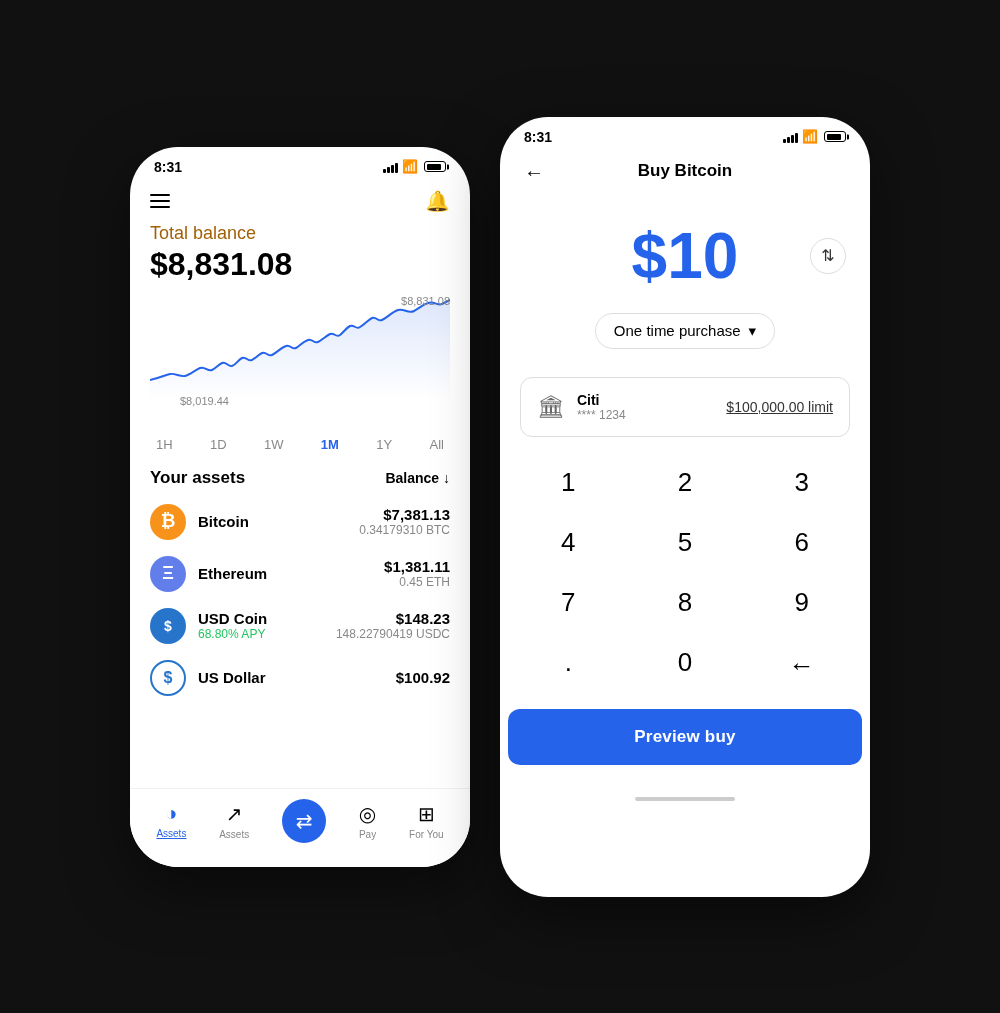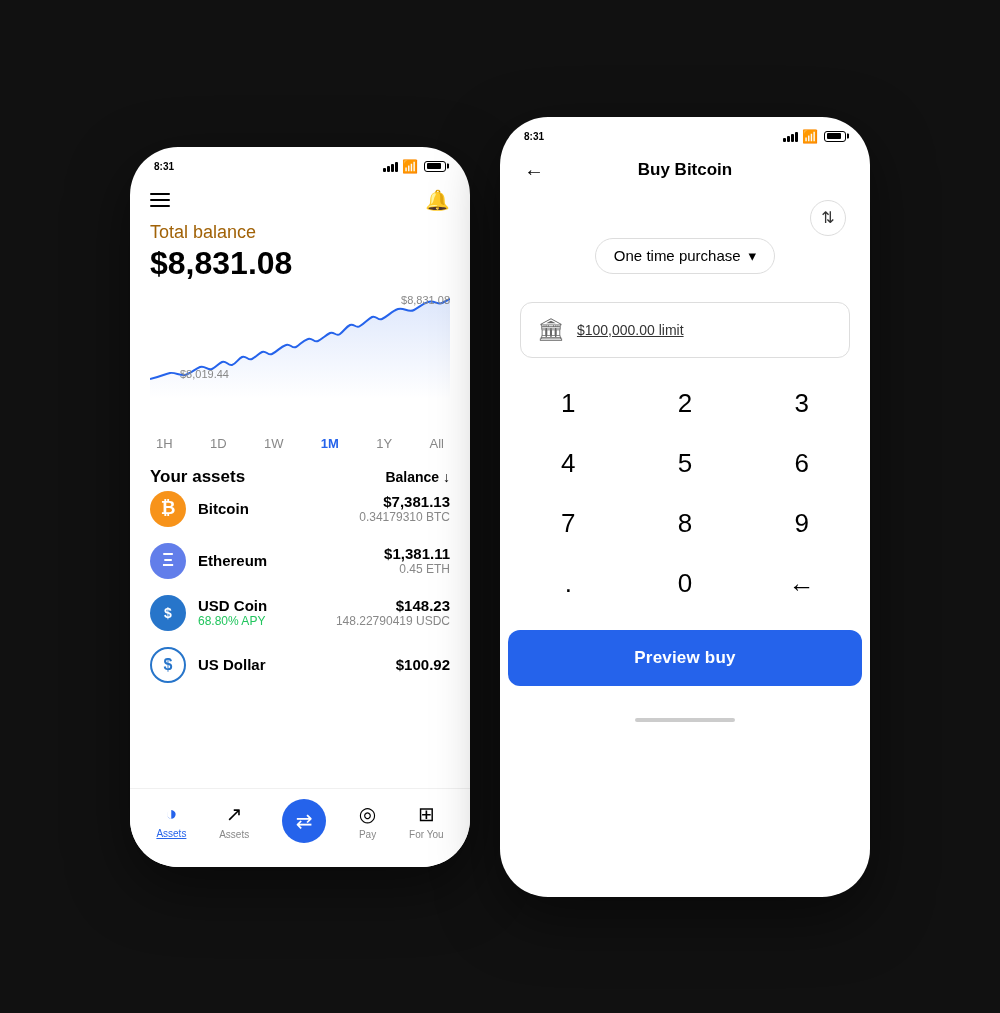"8:31" .status-time { font-size: 10px -> 14px }
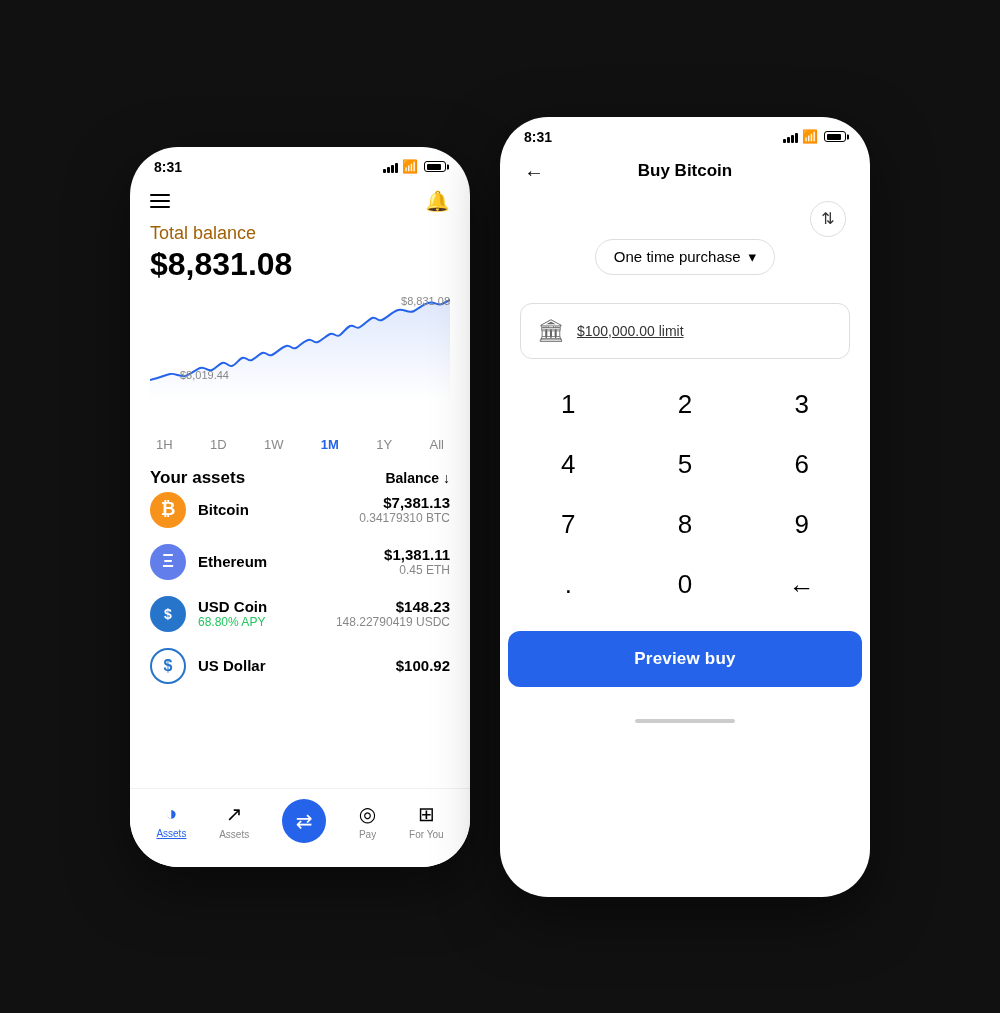"$10" div.amount-display { html: none -> <div>$10</div> }
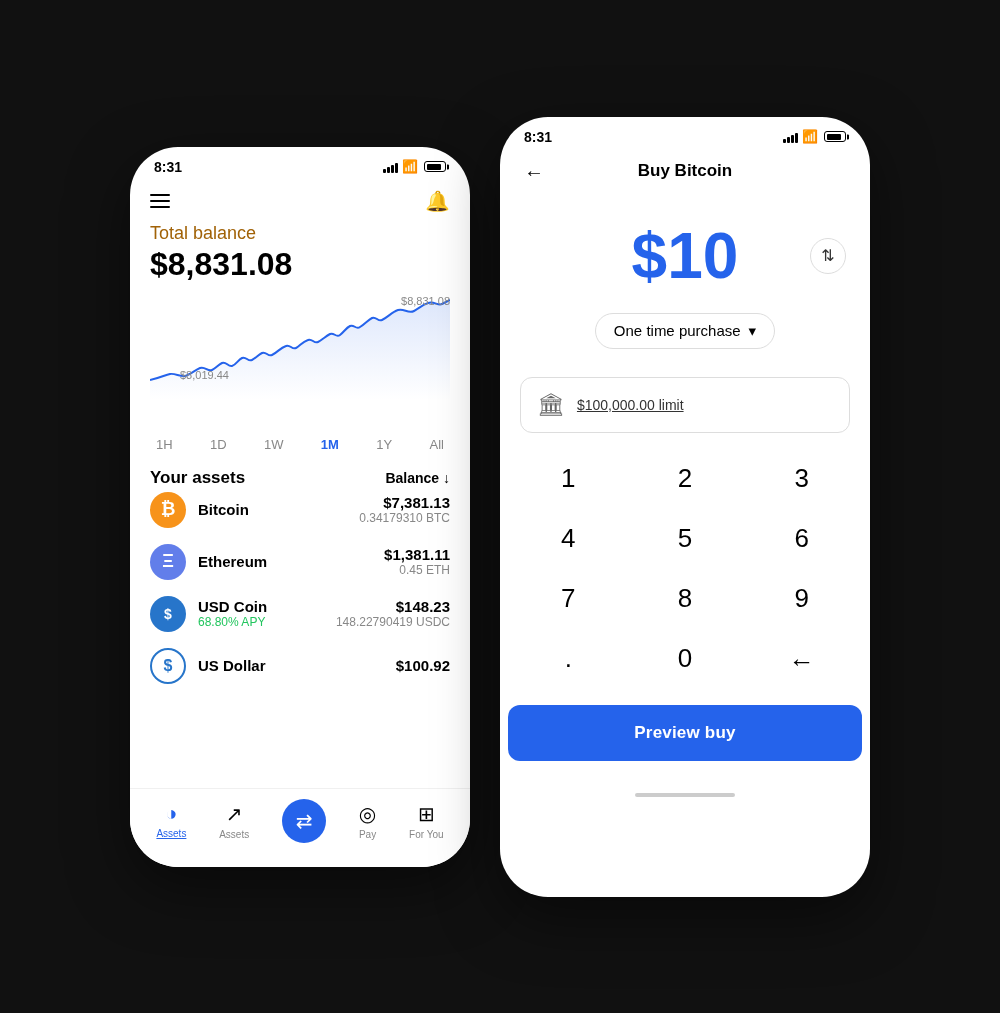"$8,019.44" .chart-label-low { bottom: 44px -> 18px }
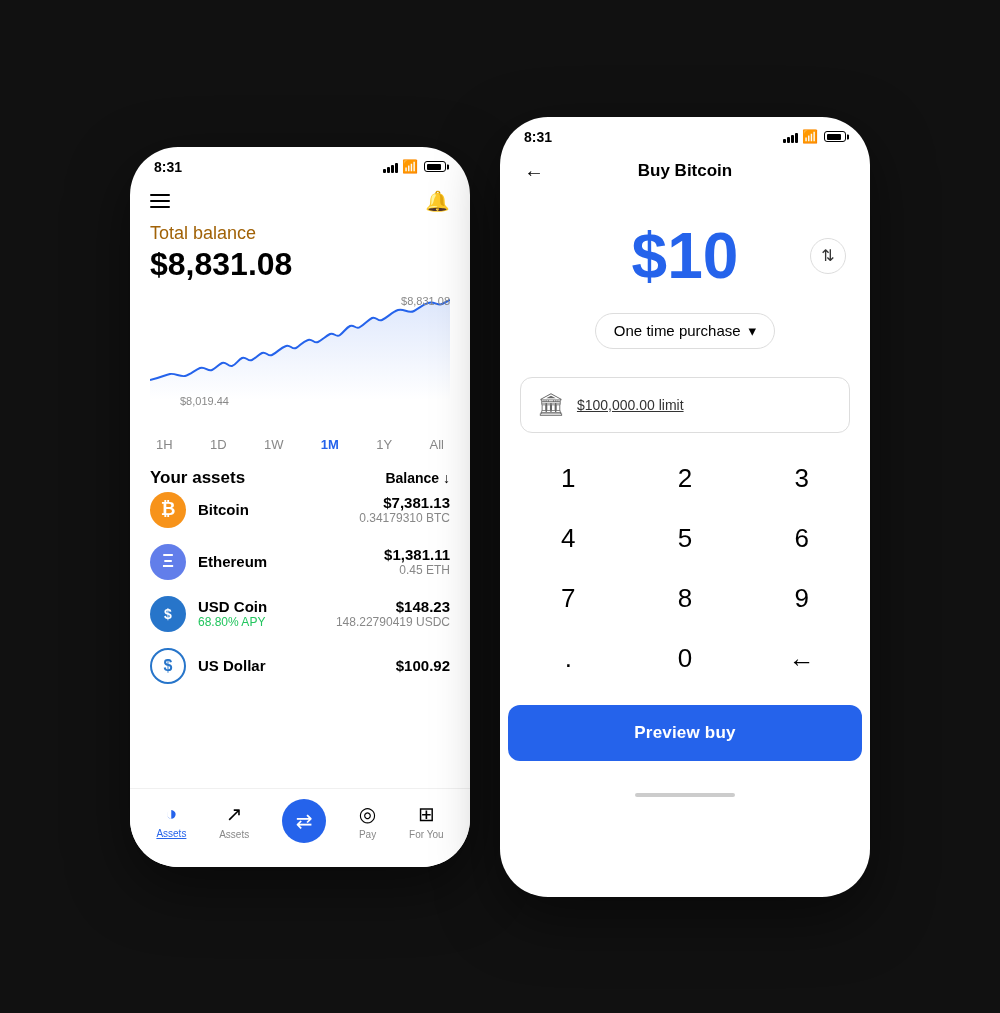"Citi" div.payment-info { html: none -> <div> <div>Citi</div> <div>**** 1234</div> </div> }
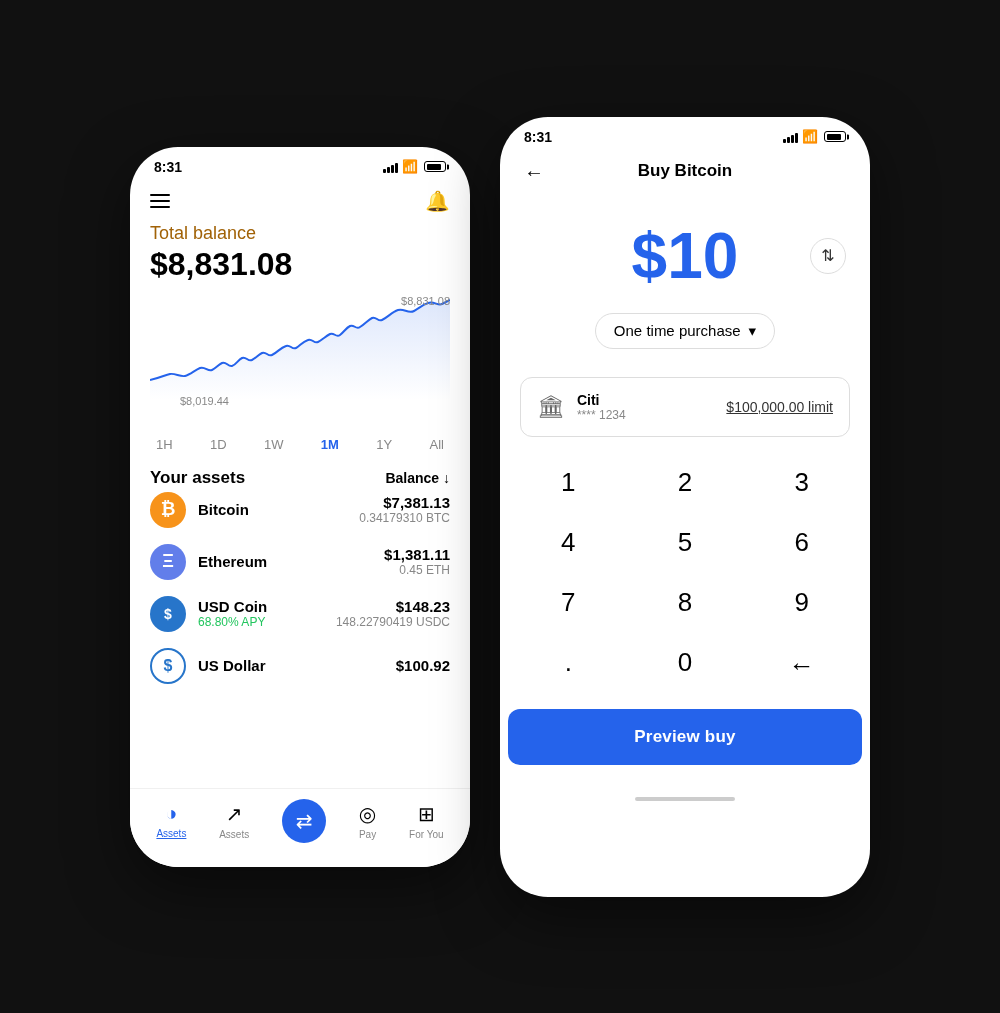"Your assets" .assets-header { margin-bottom: 4px -> 16px }
